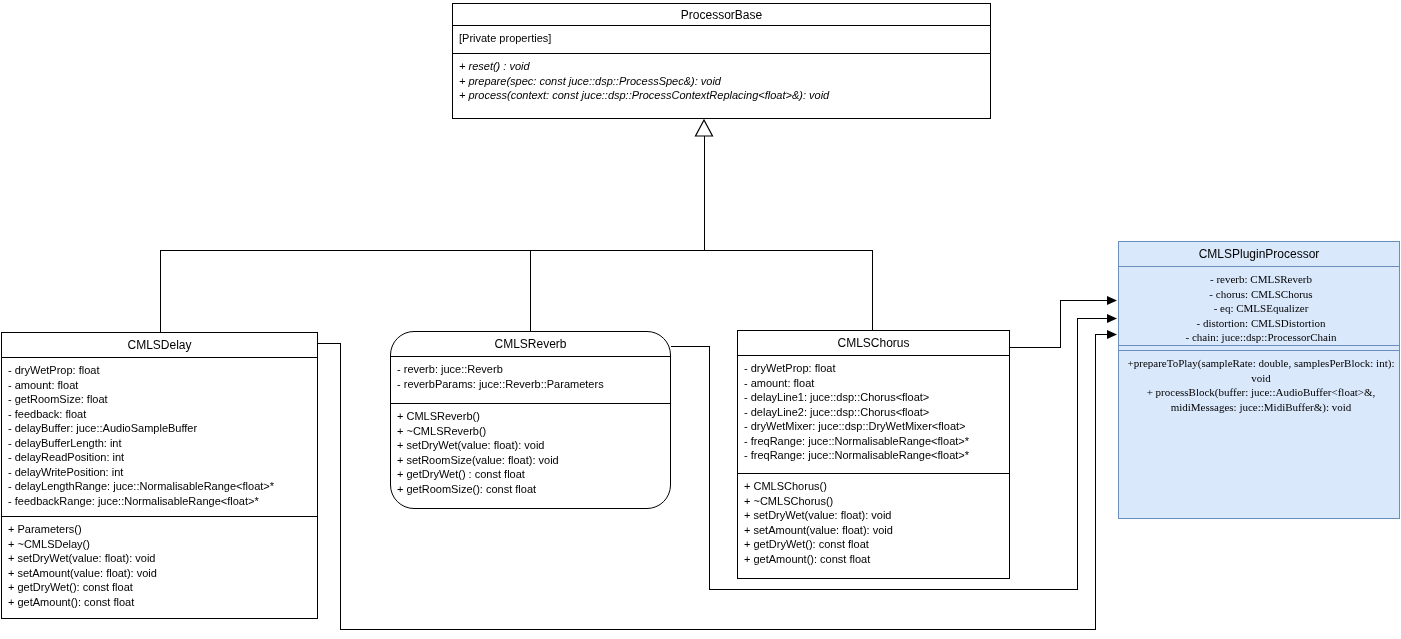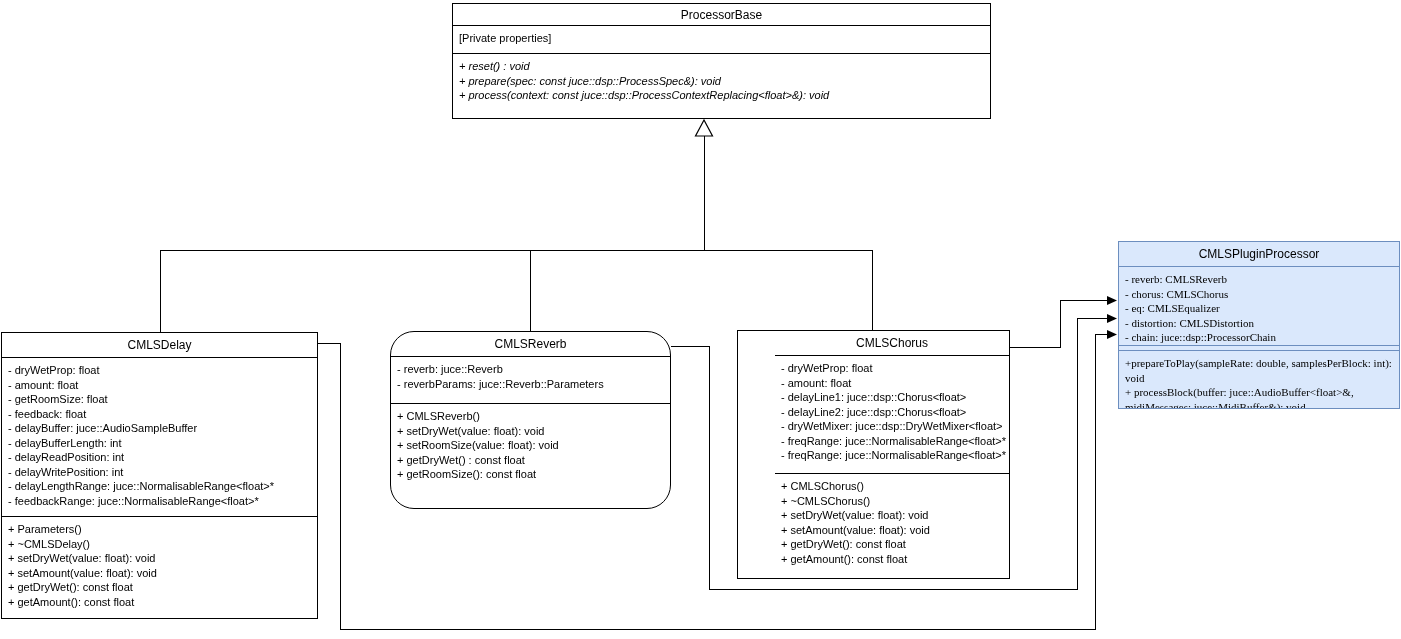"CMLSPluginProcessor" #plugin { height: 168px -> 278px; text-align: none -> center }
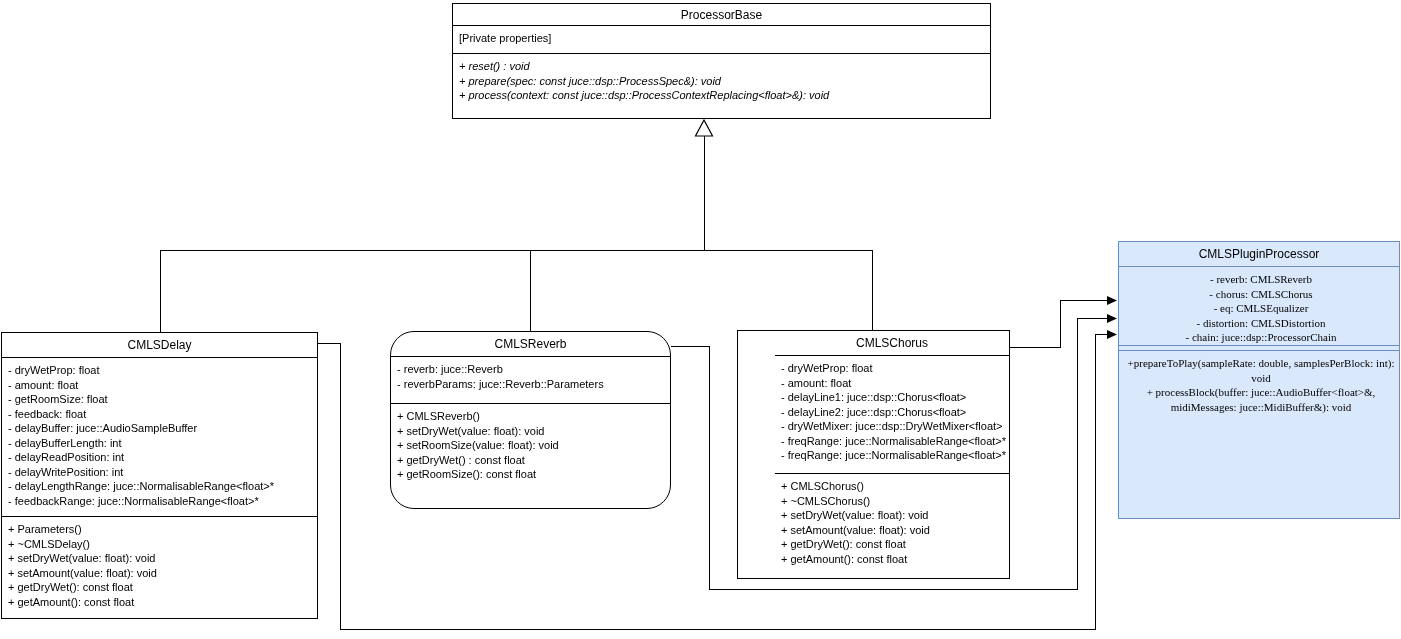"CMLSChorus" #chorus { padding-left: 37px -> none }
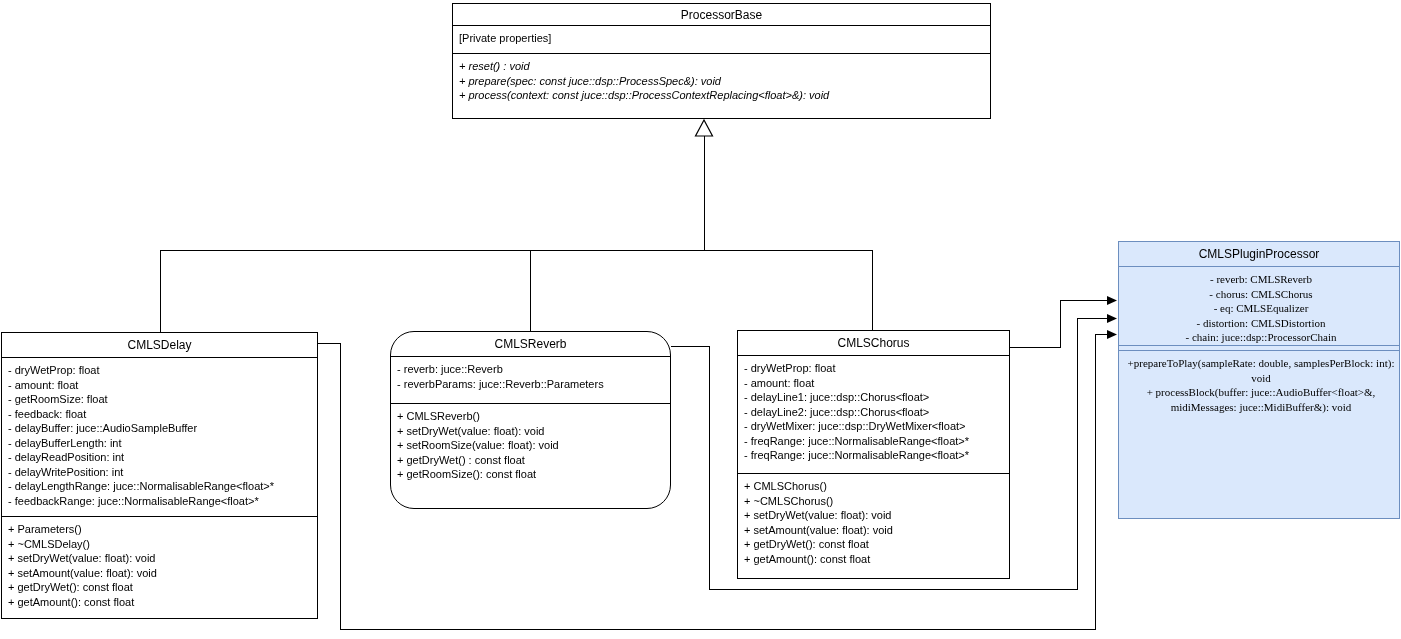"+ ~CMLSReverb()" div.member { html: none -> <div>+ ~CMLSReverb()</div> }
